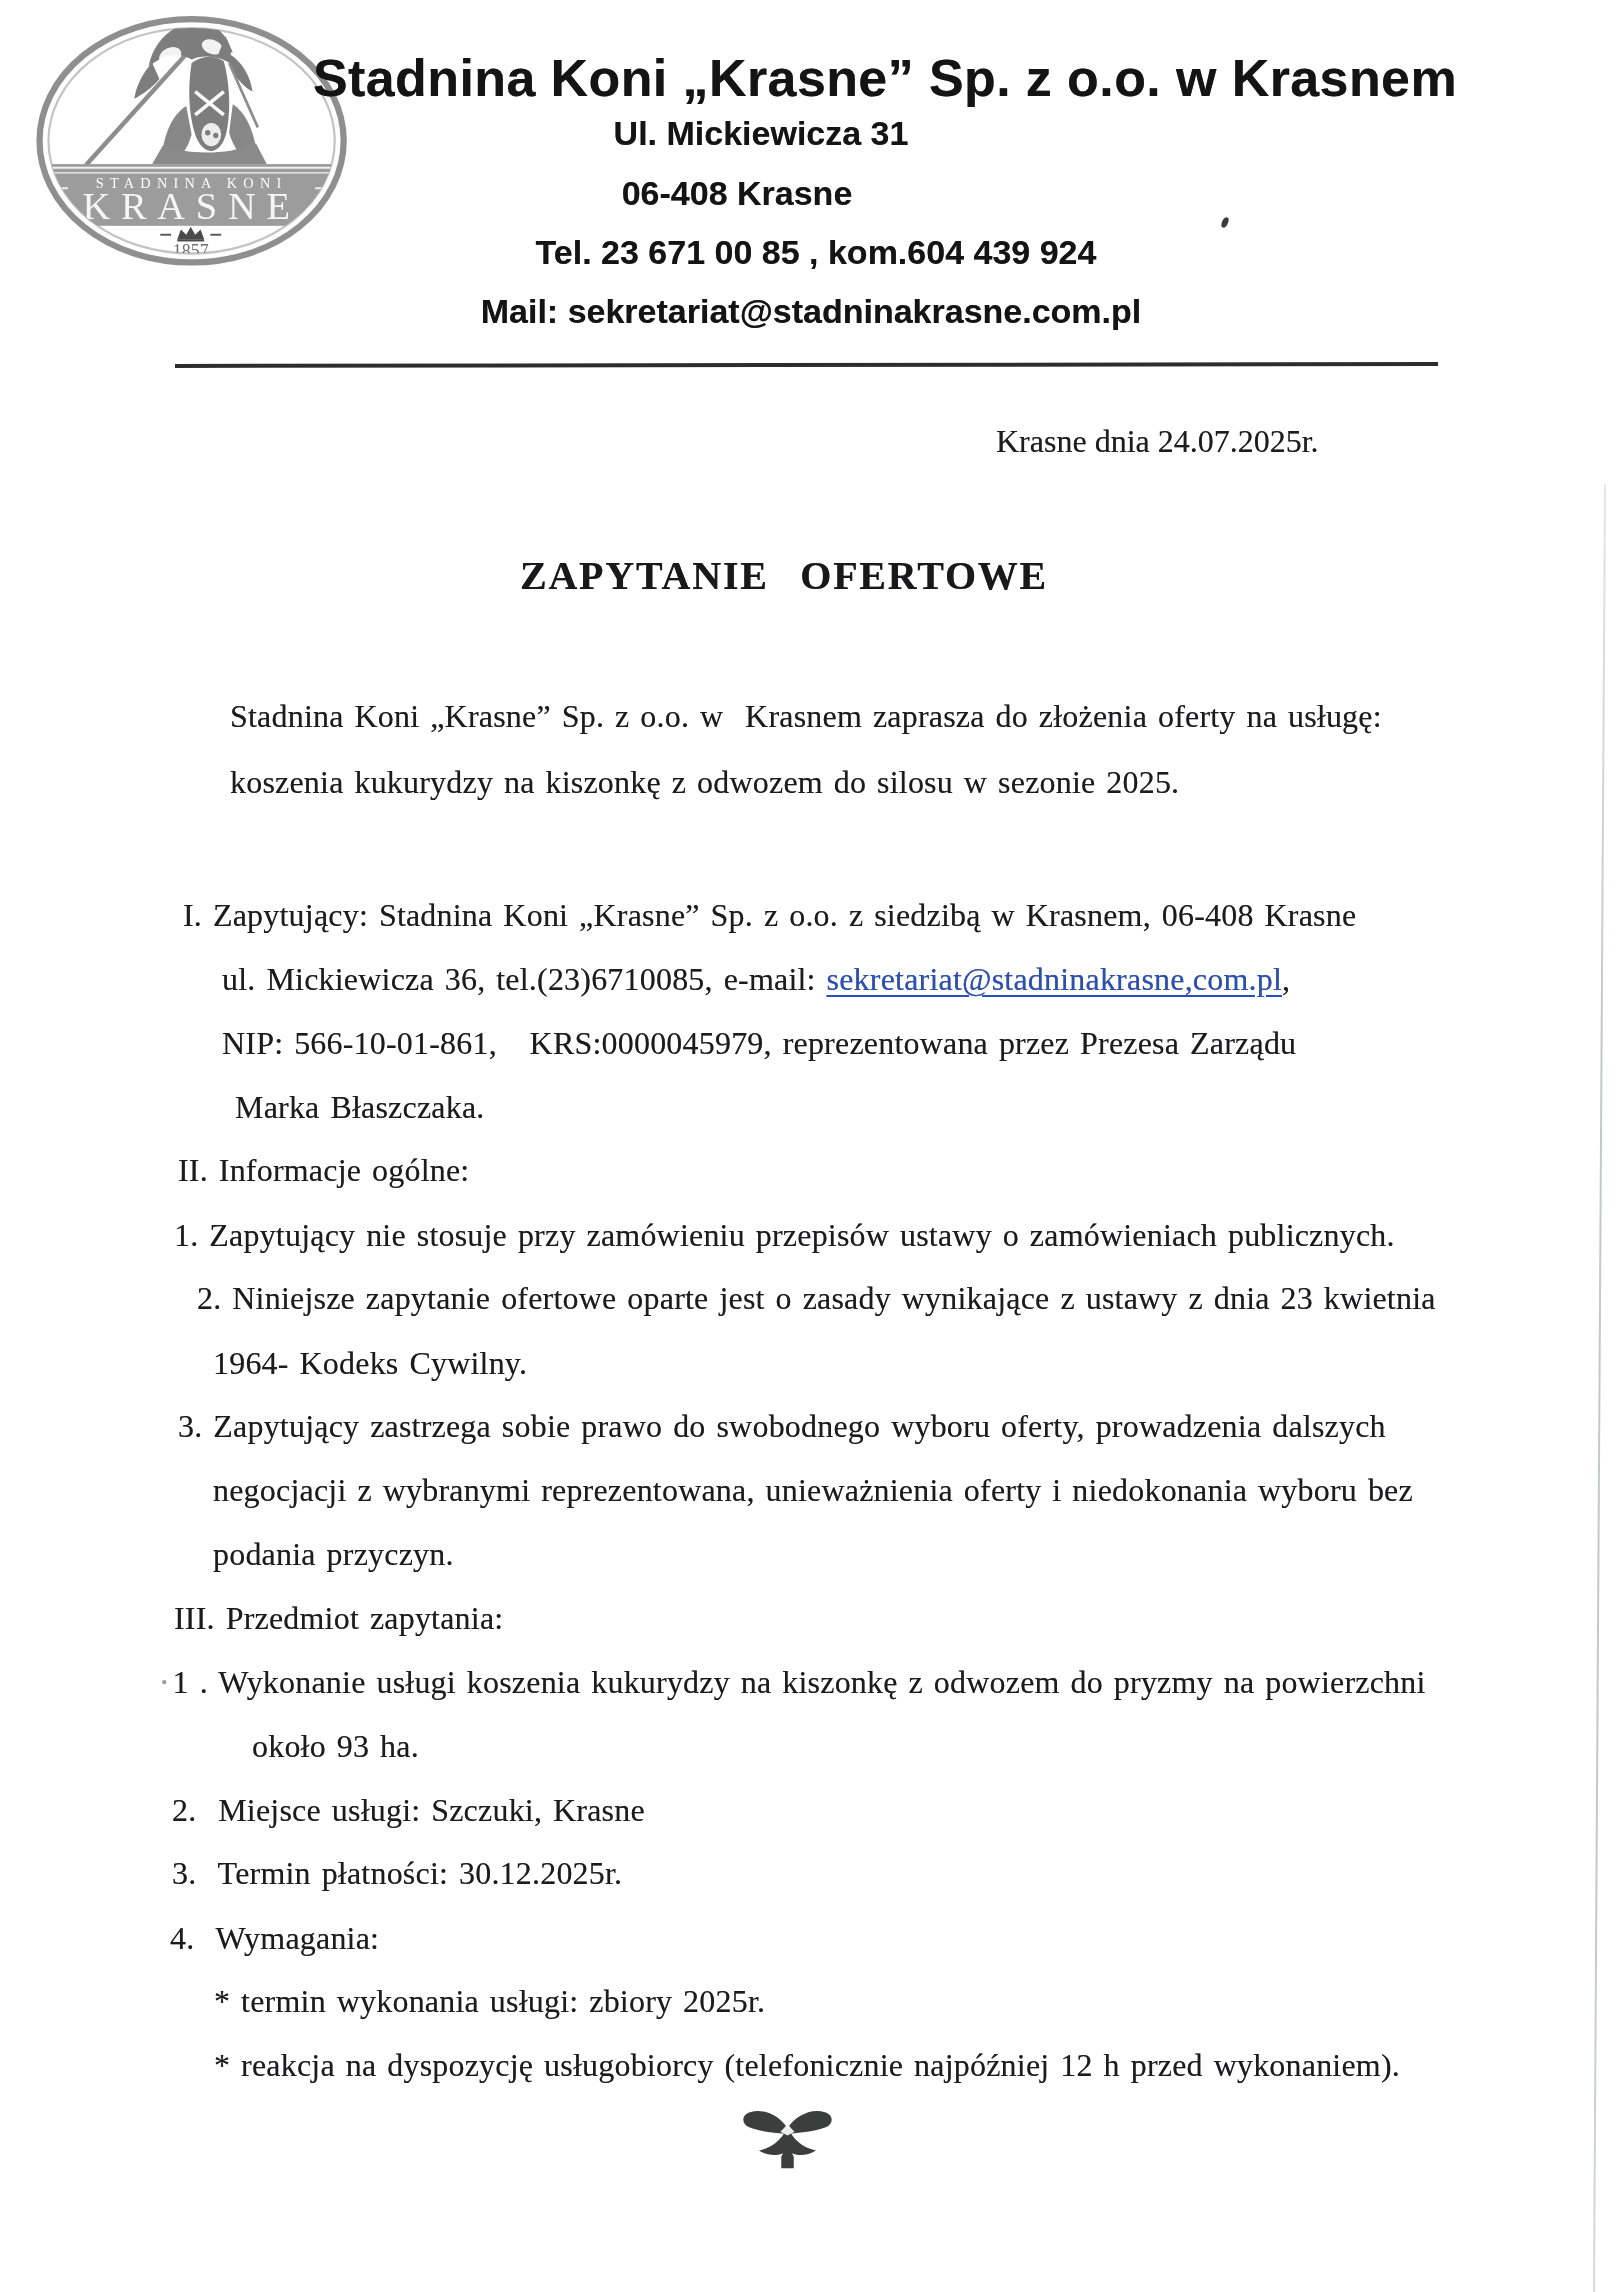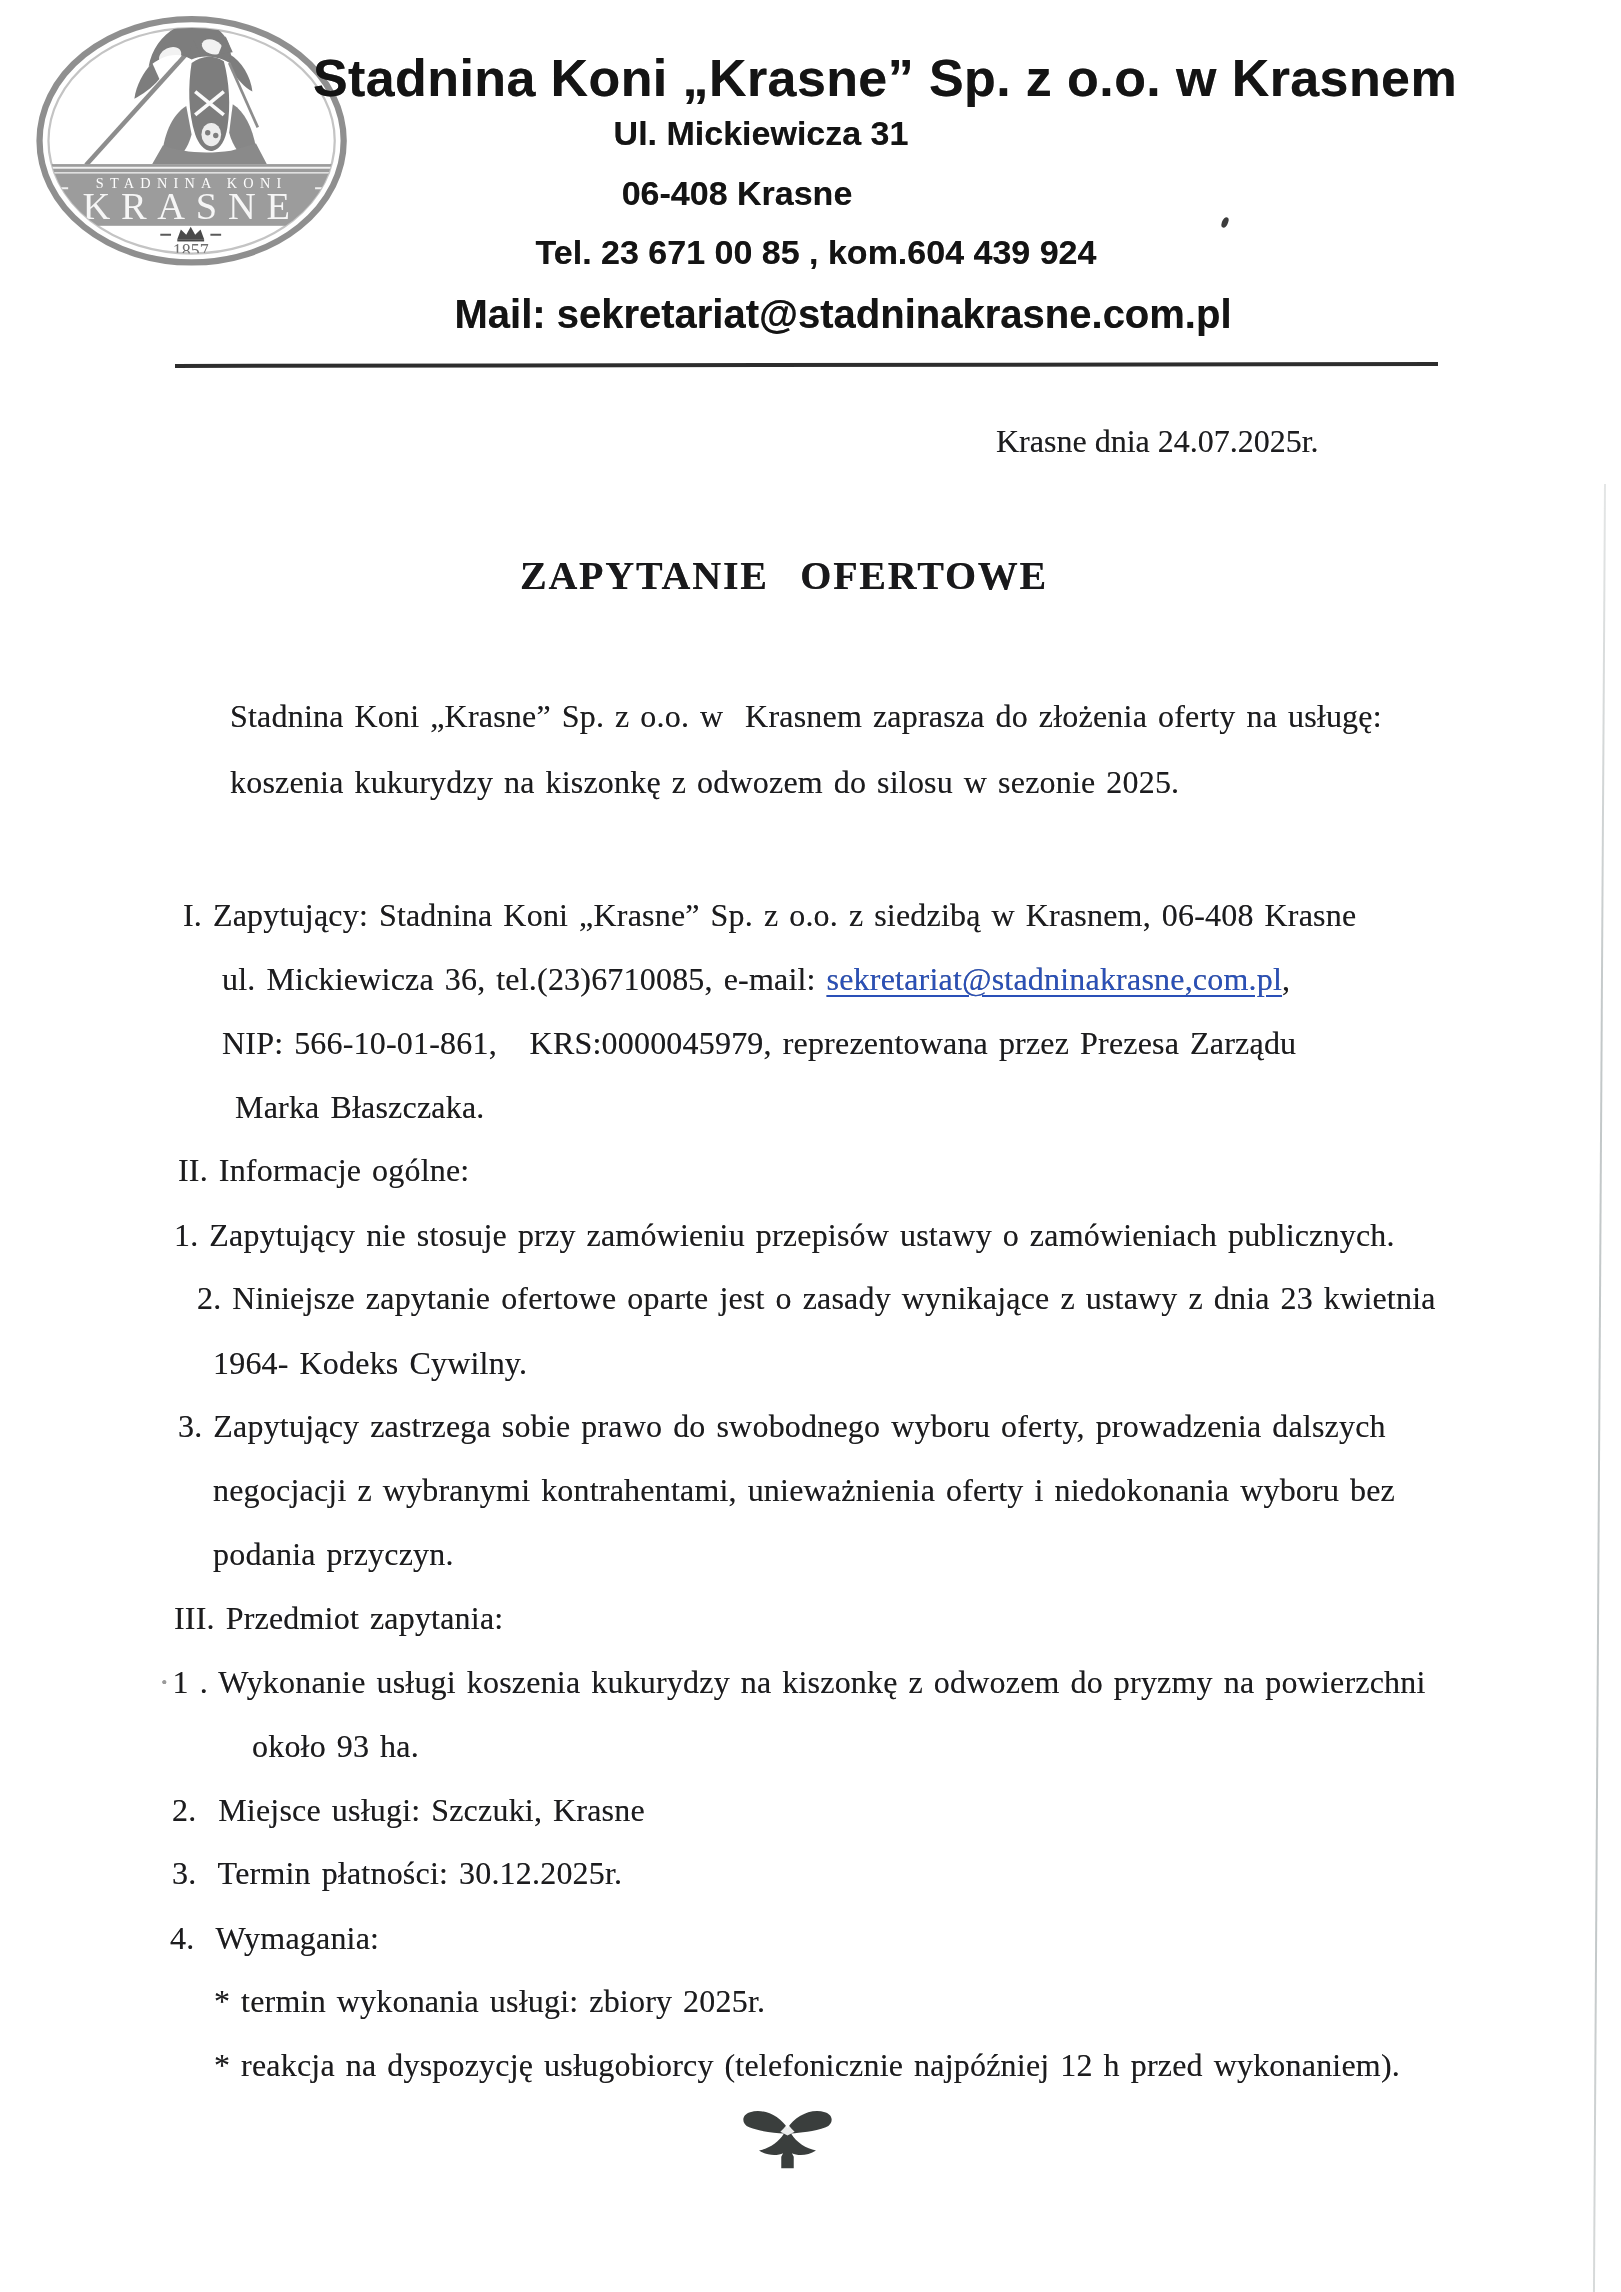"Mail: sekretariat@stadninakrasne.com.pl" #hdr5 { font-size: 40px -> 34px; margin-left: 32px -> none }
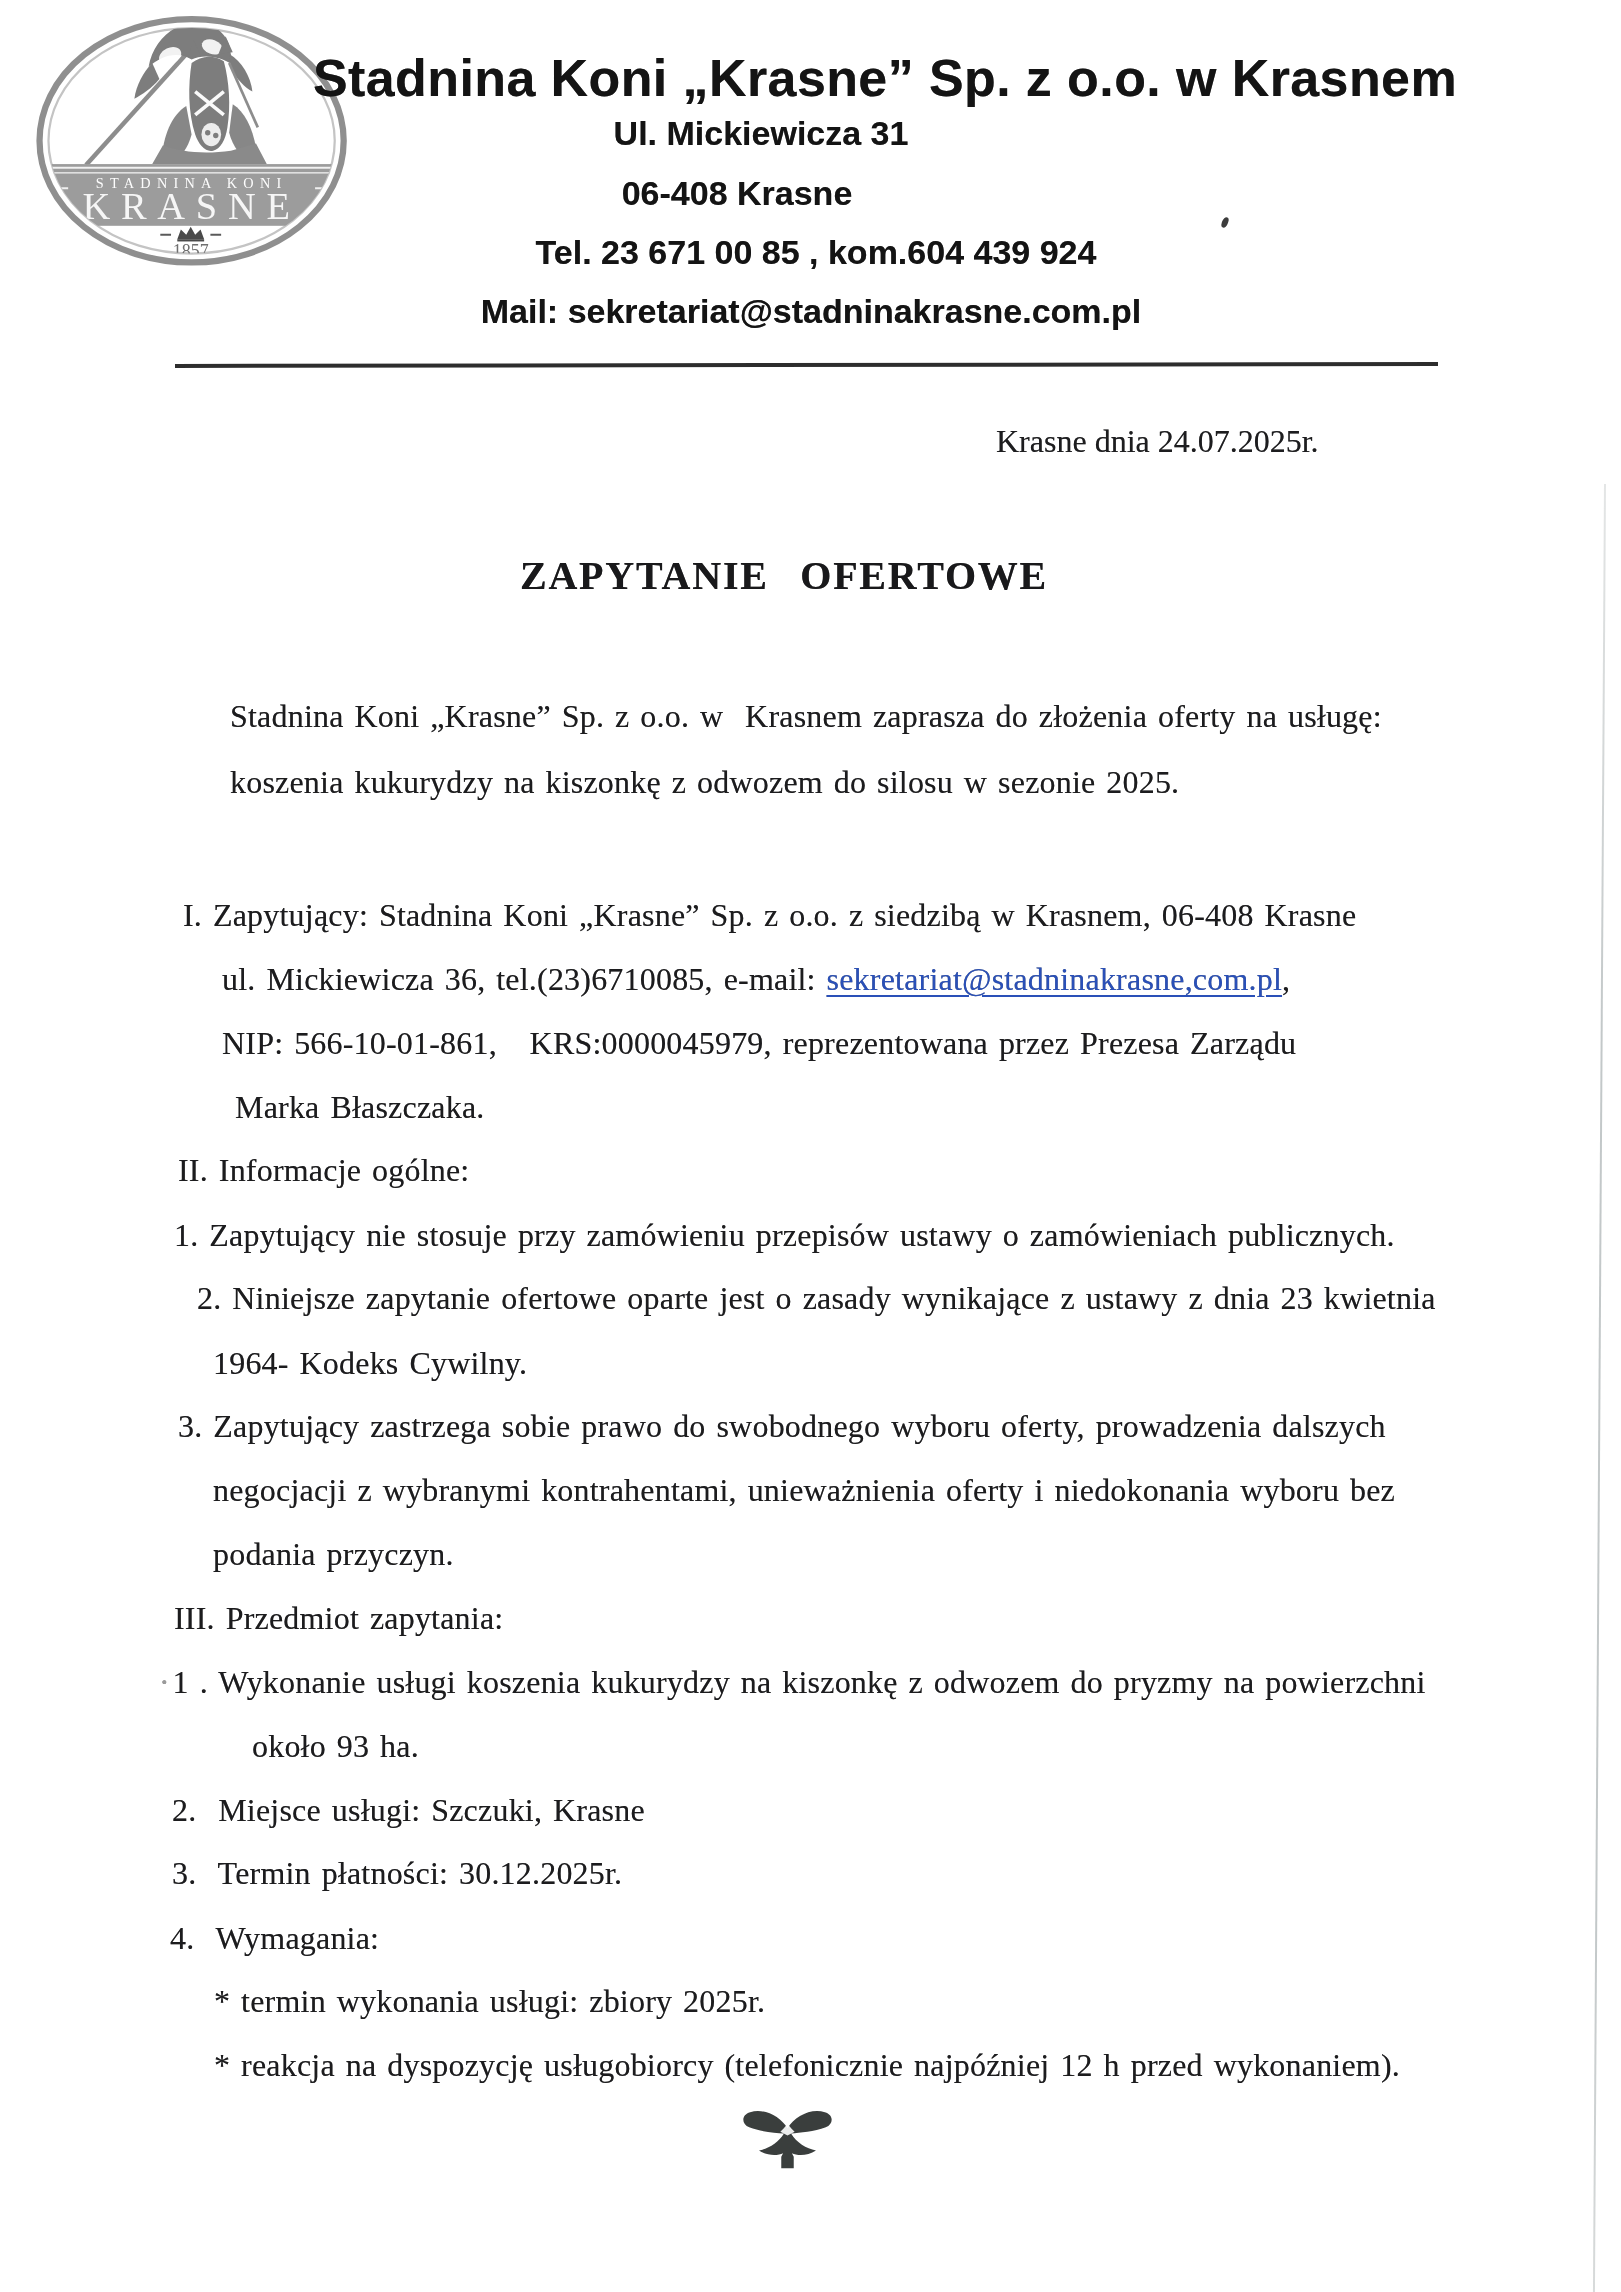"negocjacji z wybranymi kontrahentami," span { text: kontrahentami -> reprezentowana }
